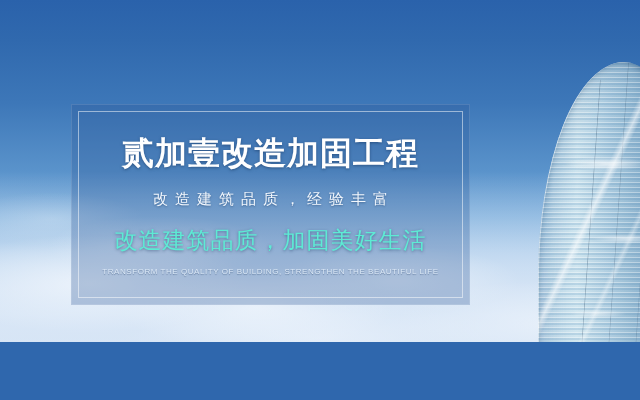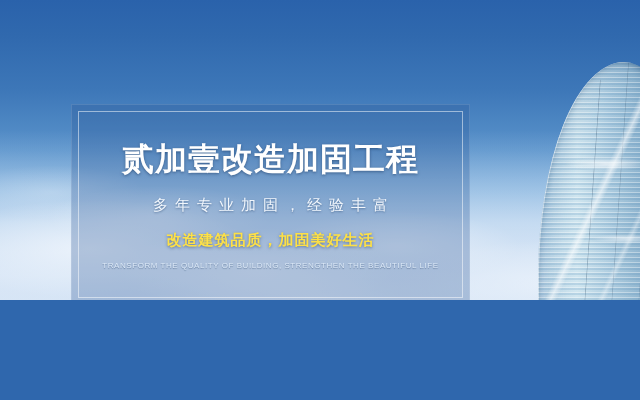"贰加壹改造加固工程" #banner { height: 300px -> 342px }
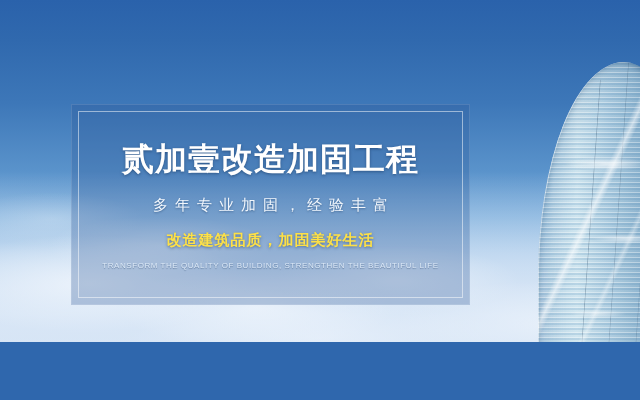"多年专业加固，经验丰富" div.subline { text: 多年专业加固 -> 改造建筑品质 }
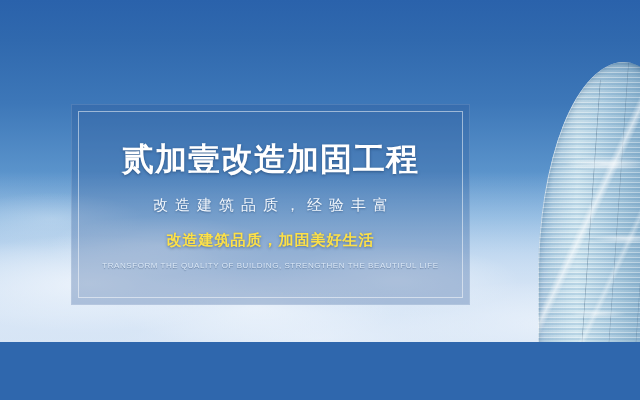"改造建筑品质，加固美好生活" .tagline { color: #fde047 -> #5eead4; font-size: 15px -> 23px; font-weight: bold -> normal }
